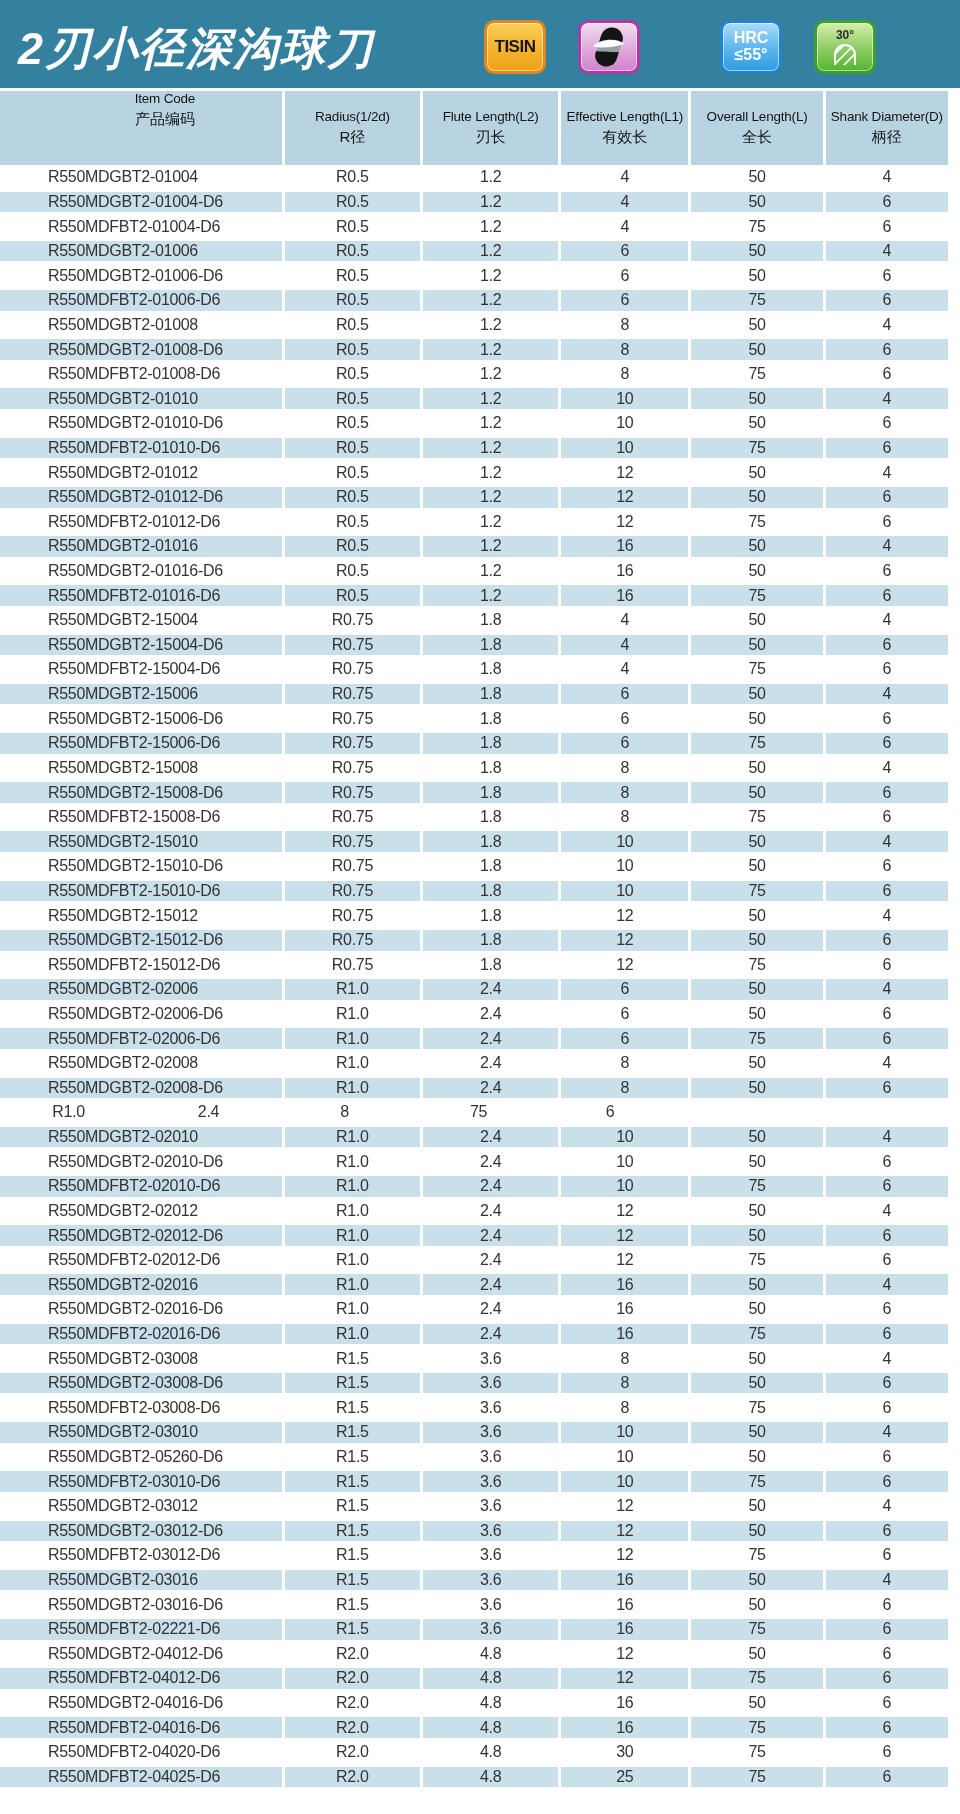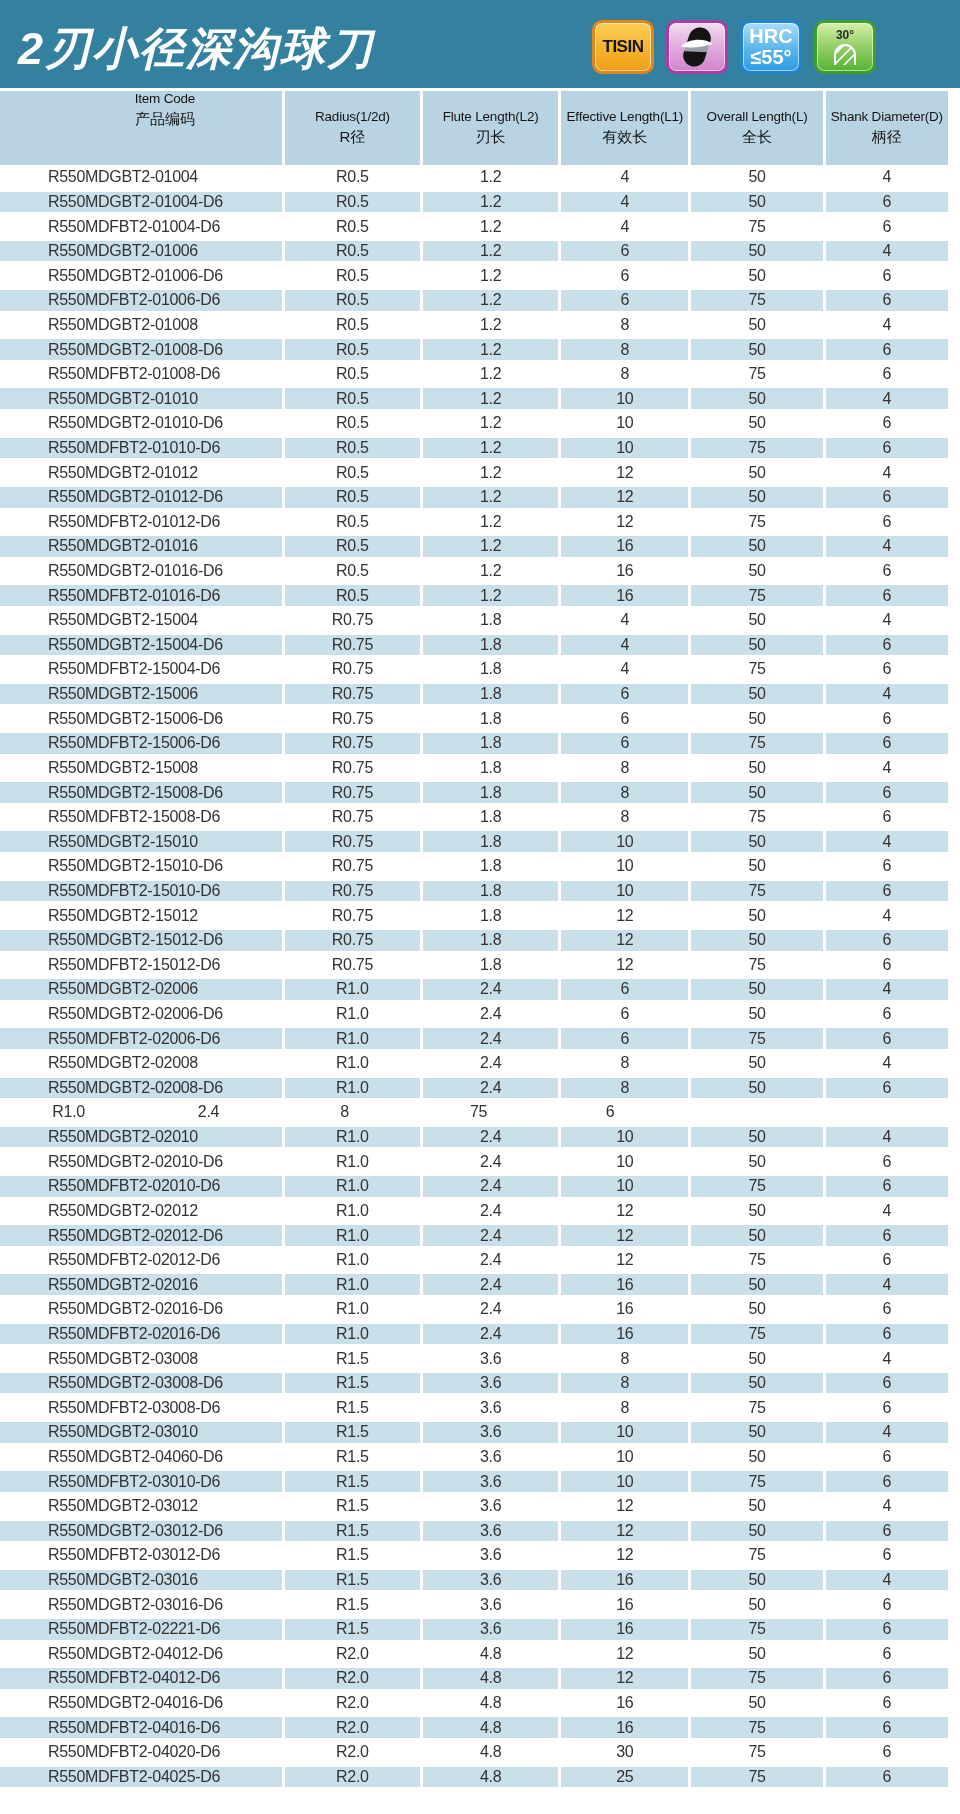"TISIN" .badges { gap: 12px -> 32px }
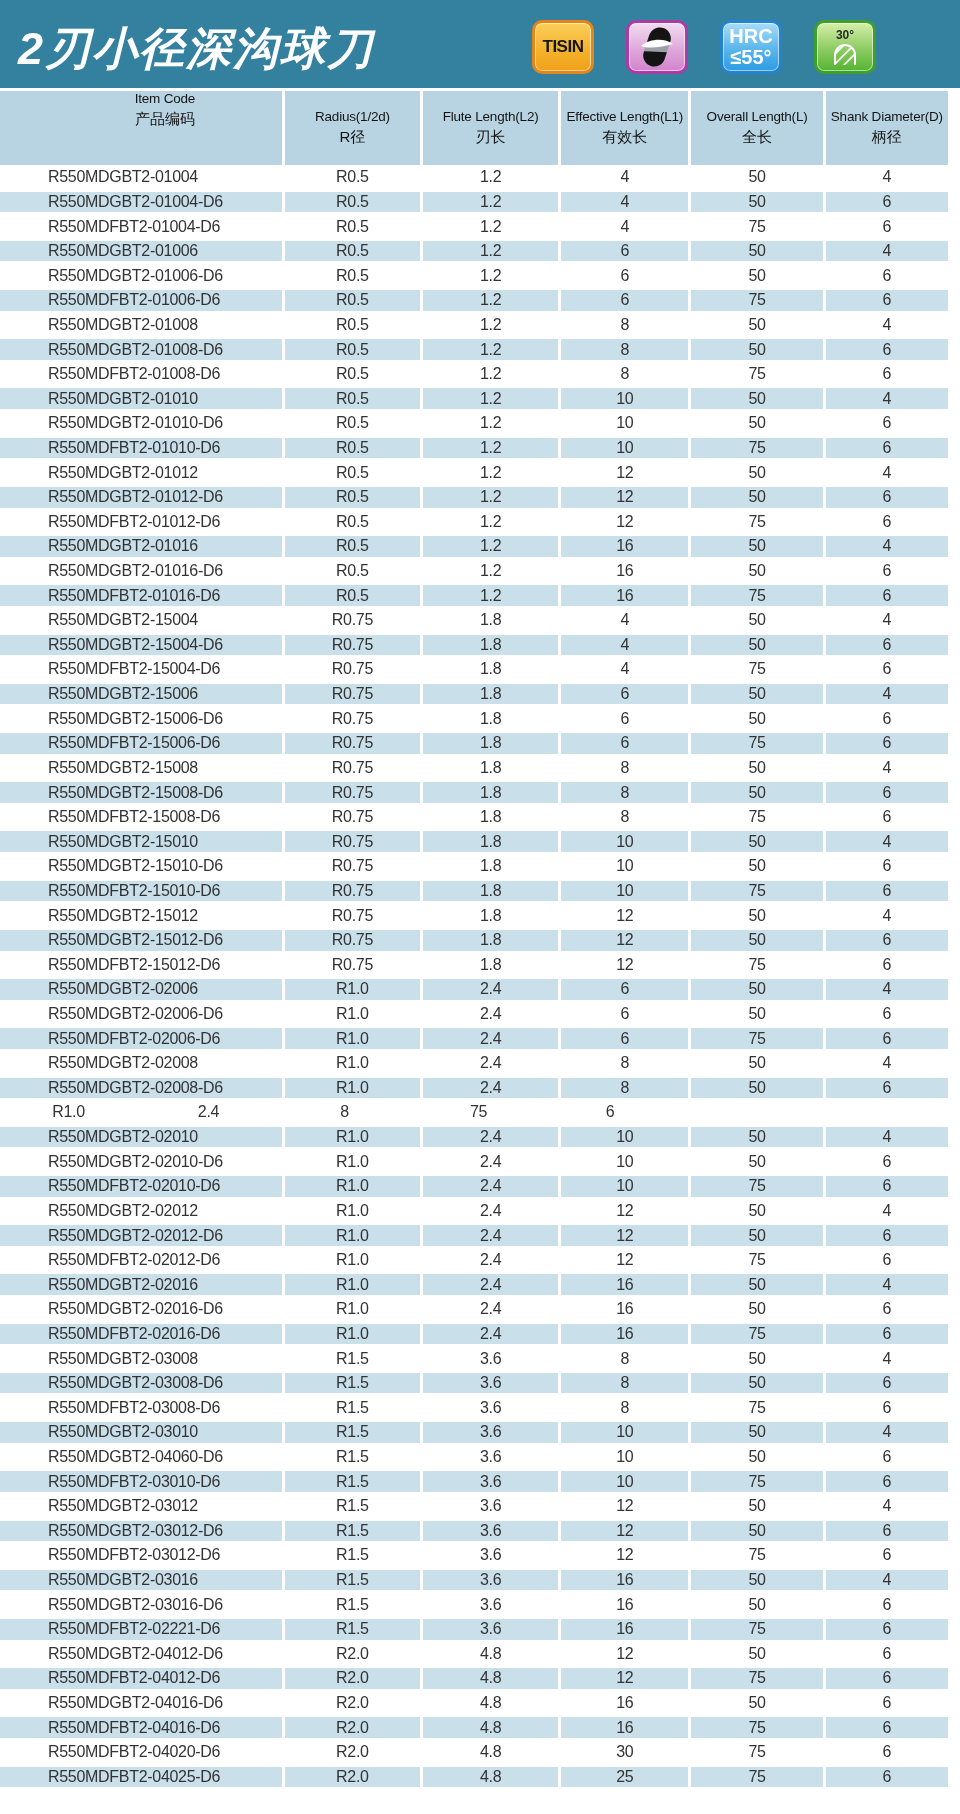"HRC" .badge-hrc { font-size: 20px -> 16px; margin-left: none -> 48px }
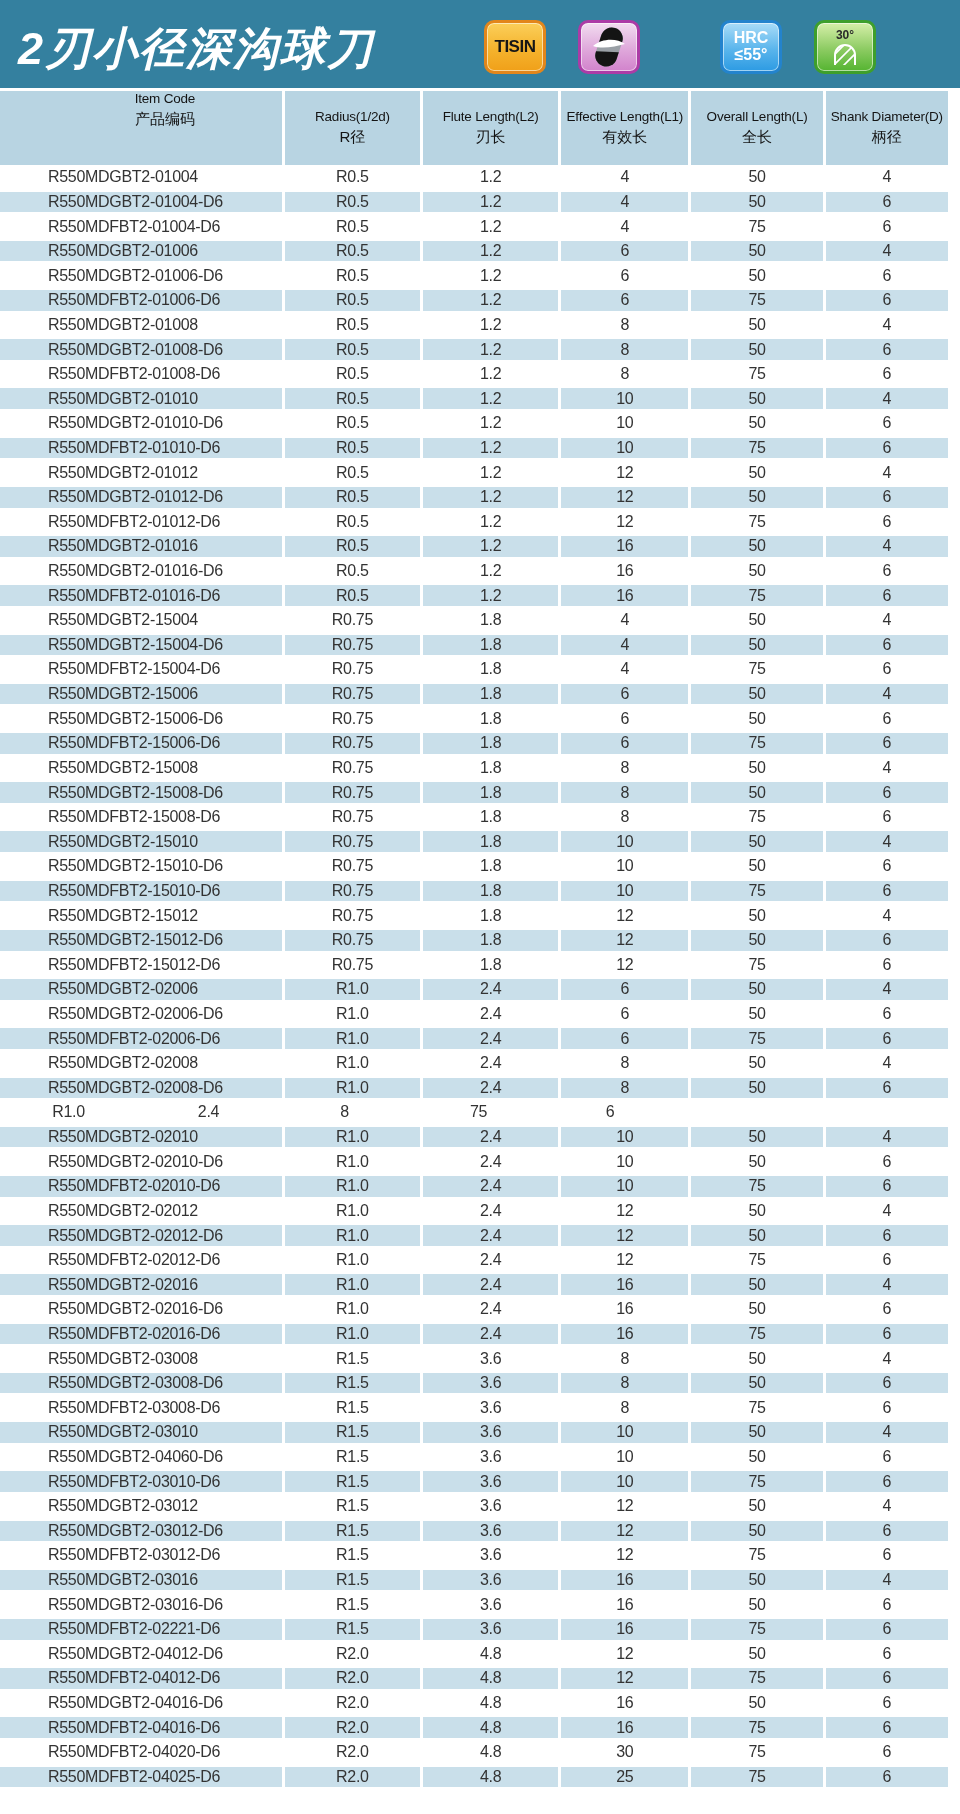"R550MDGBT2-04060-D6" div.cell { text: R550MDGBT2-04060-D6 -> R550MDGBT2-05260-D6 }
